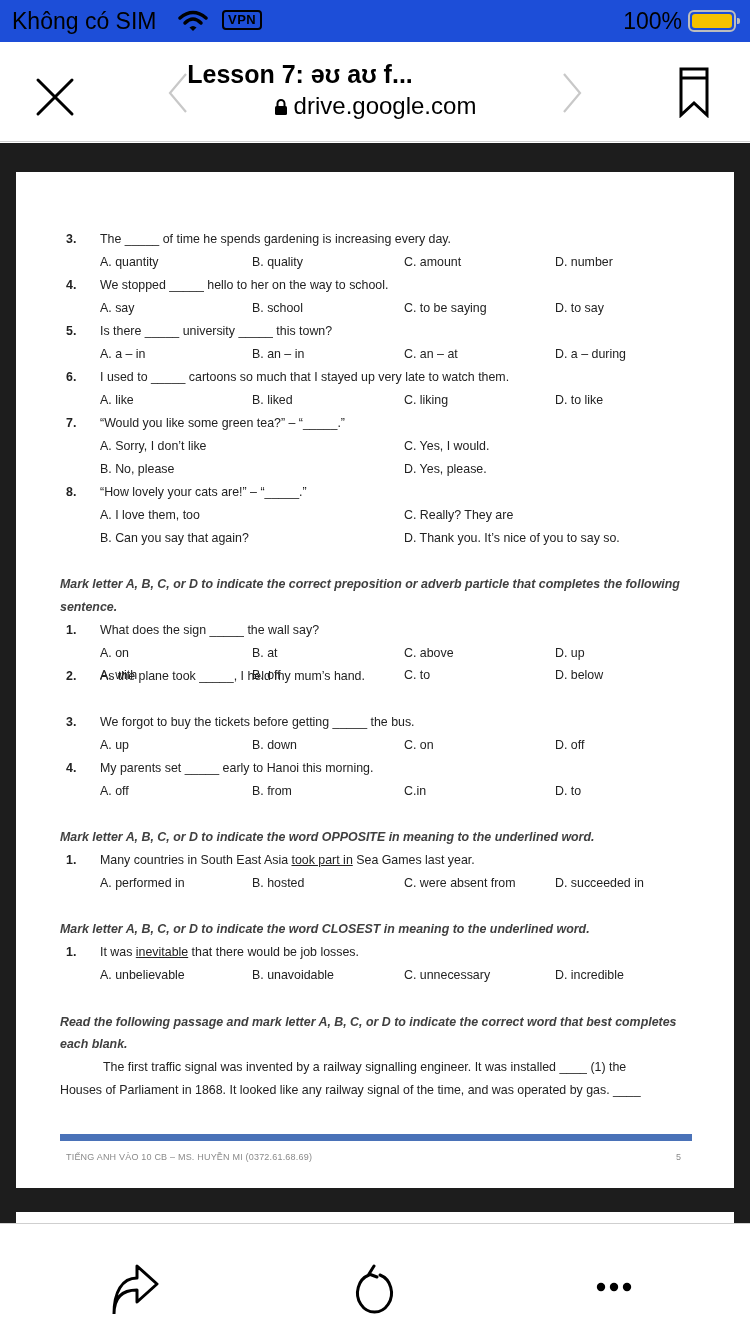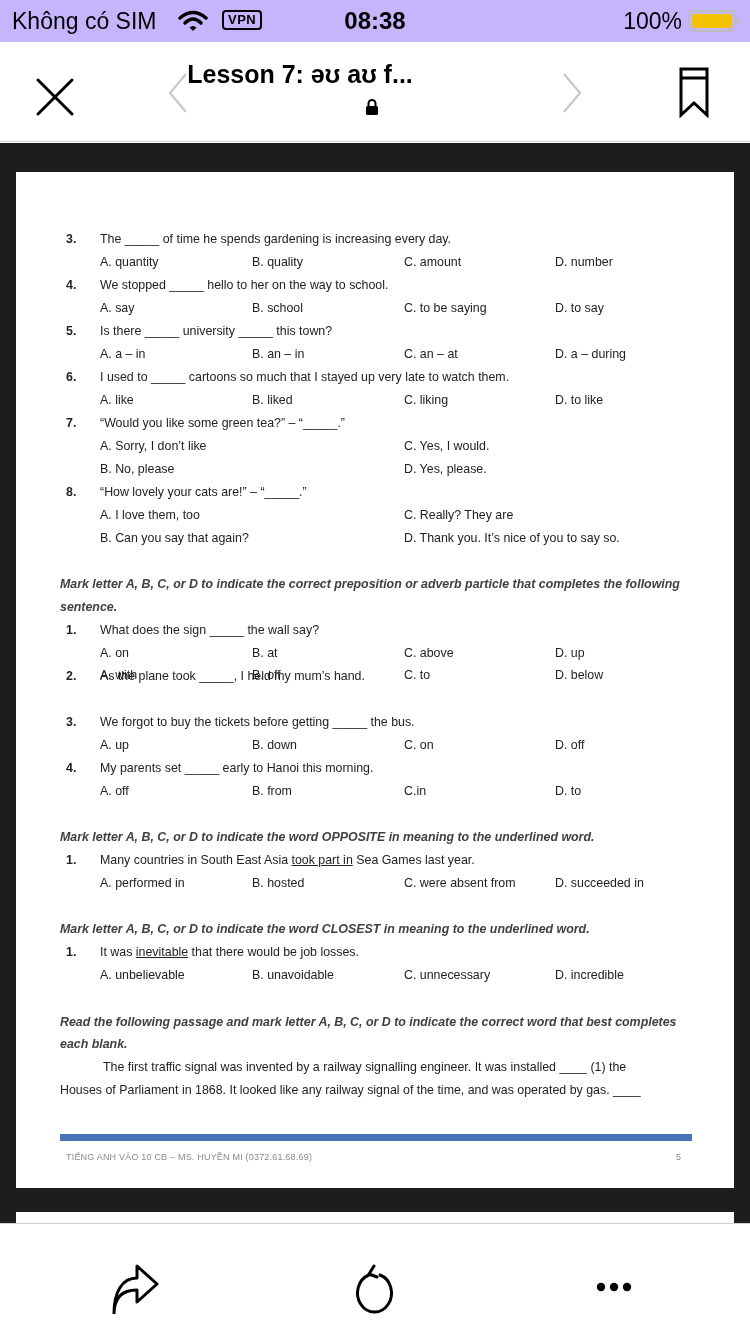"Không có SIM" .status-bar { background: #c4b5fd -> #1d4ed8 }
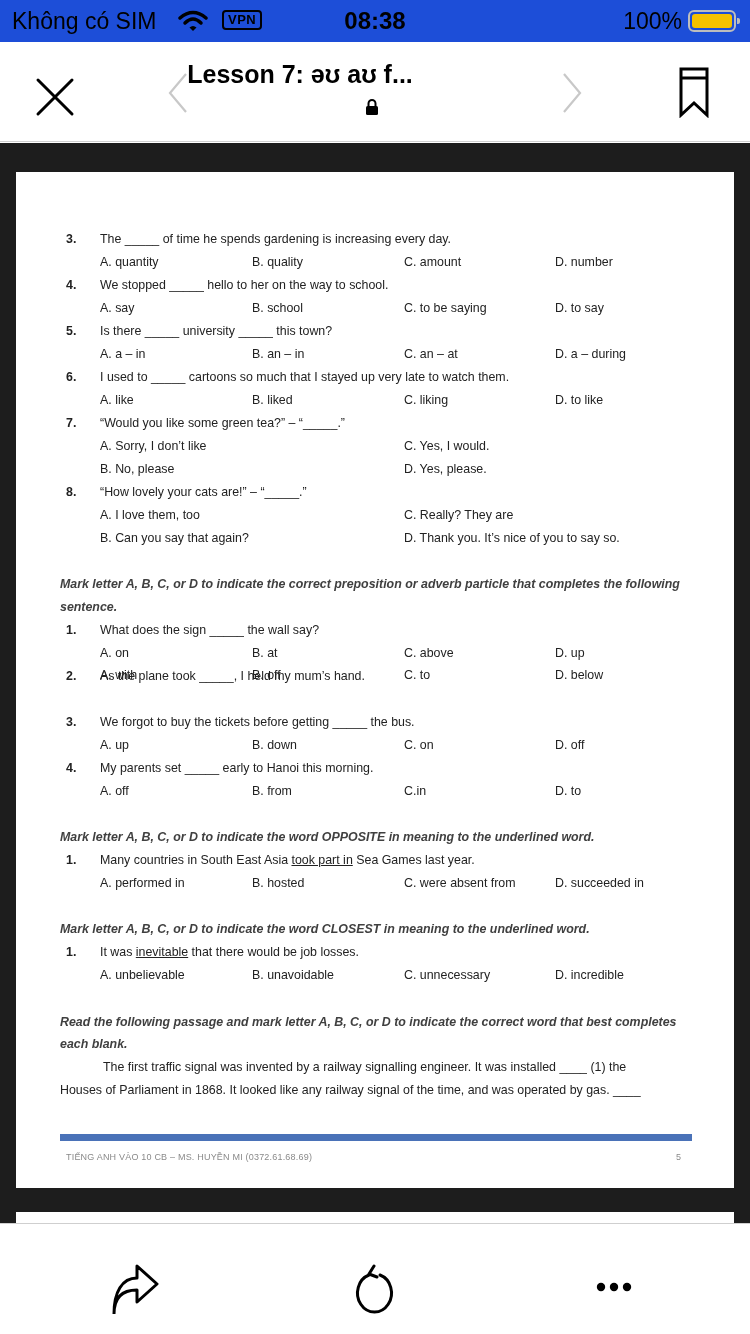"08:38" span.status-time { html: <span>08:38</span> -> none }
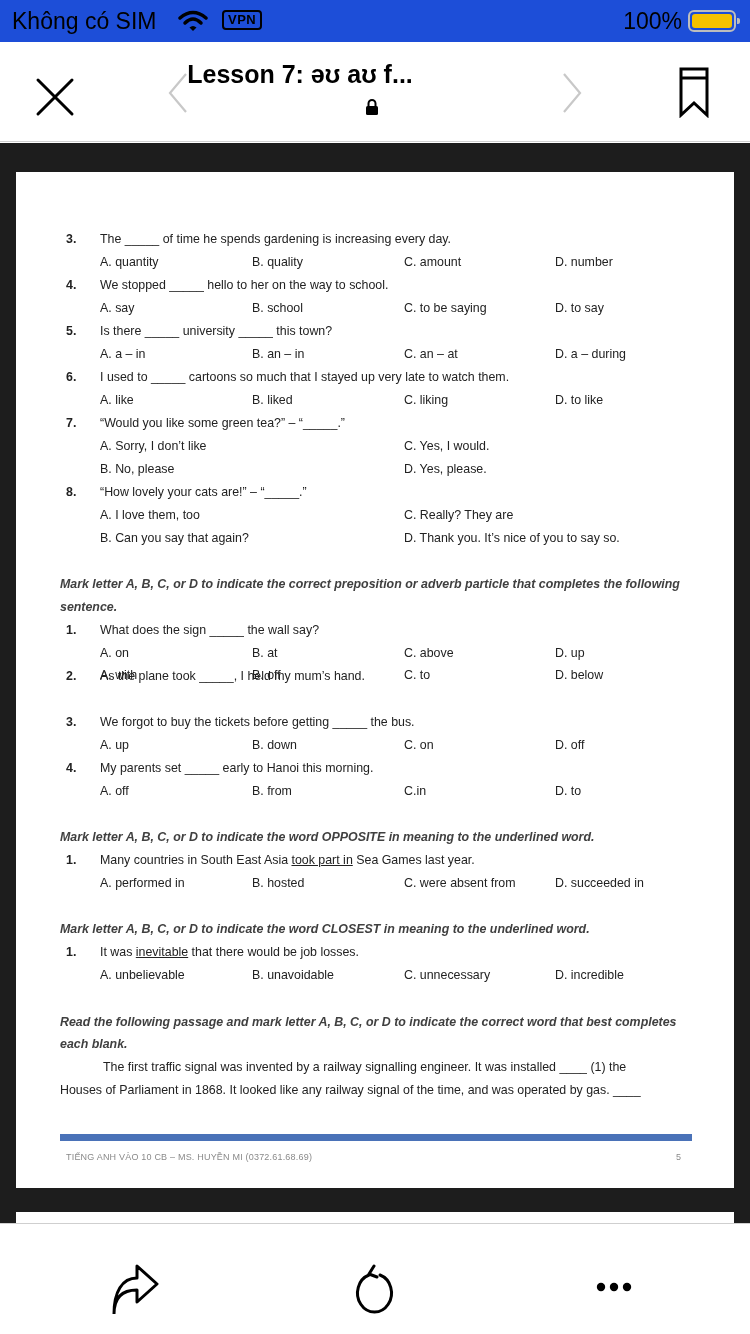"drive.google.com" span { html: none -> <span>drive.google.com</span> }
